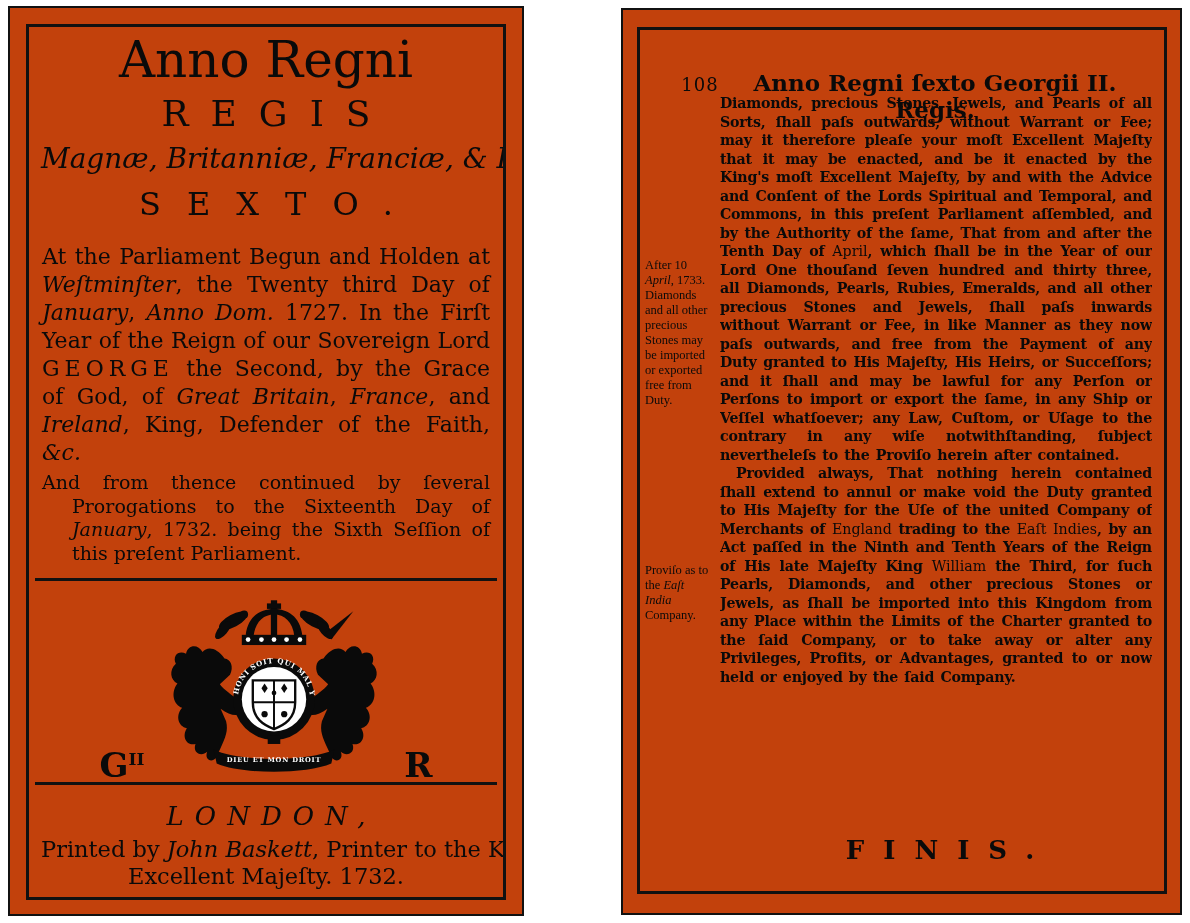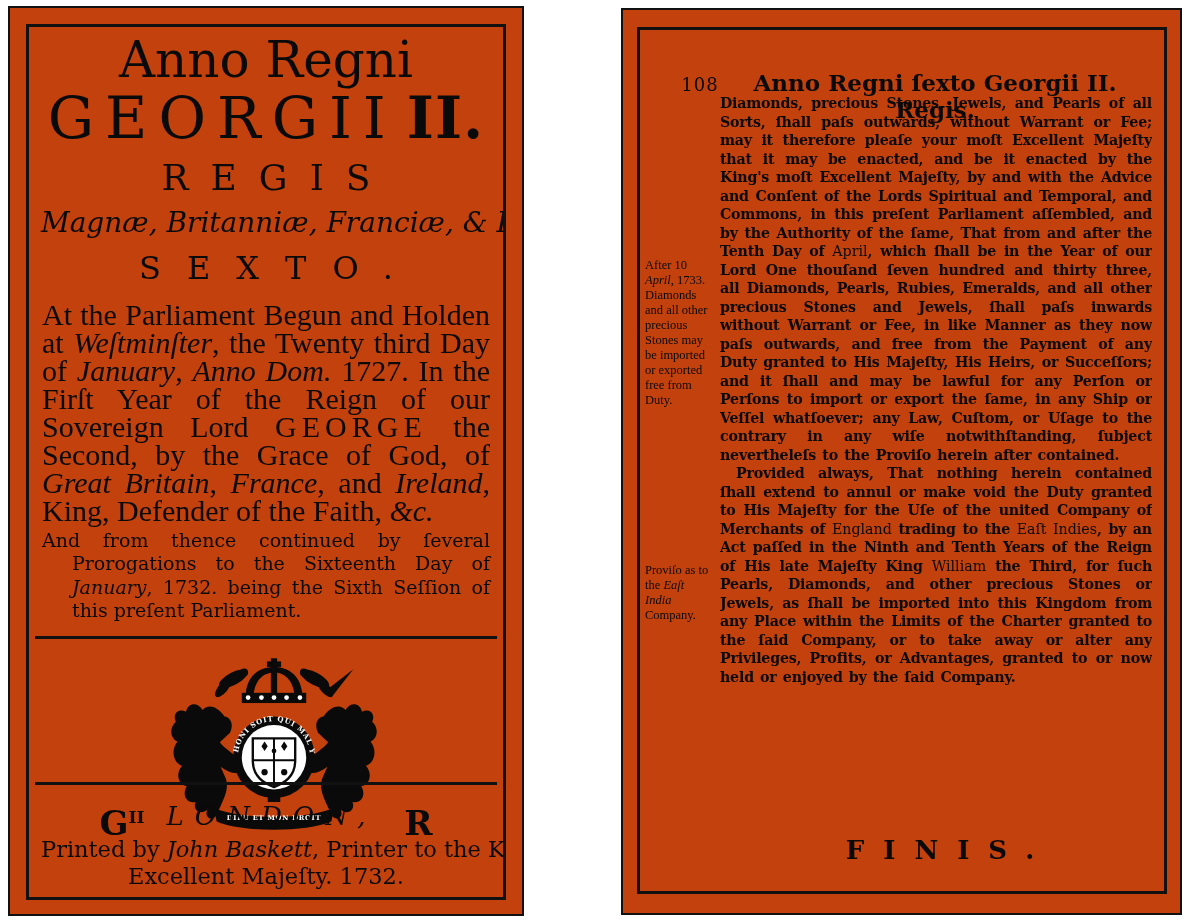"GEORGII II." div.t-center { html: <div> <span>GEORGII</span><span>II.</span> </div> -> none }
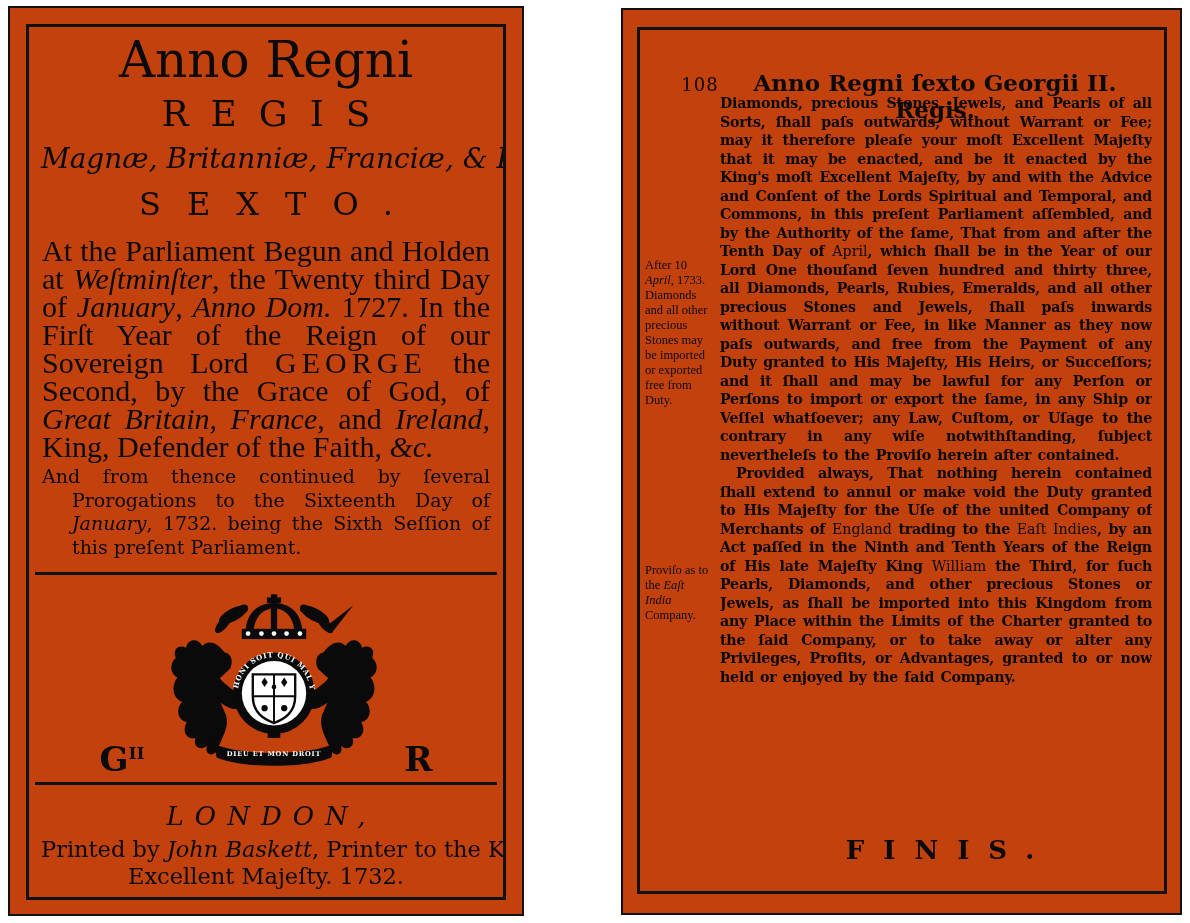"At the Parliament Begun and" .p1 { font-family: Liberation Serif, serif -> none; font-size: 30px -> 22px; margin: 14px 1px 0 -> 20px 1px 0 }
